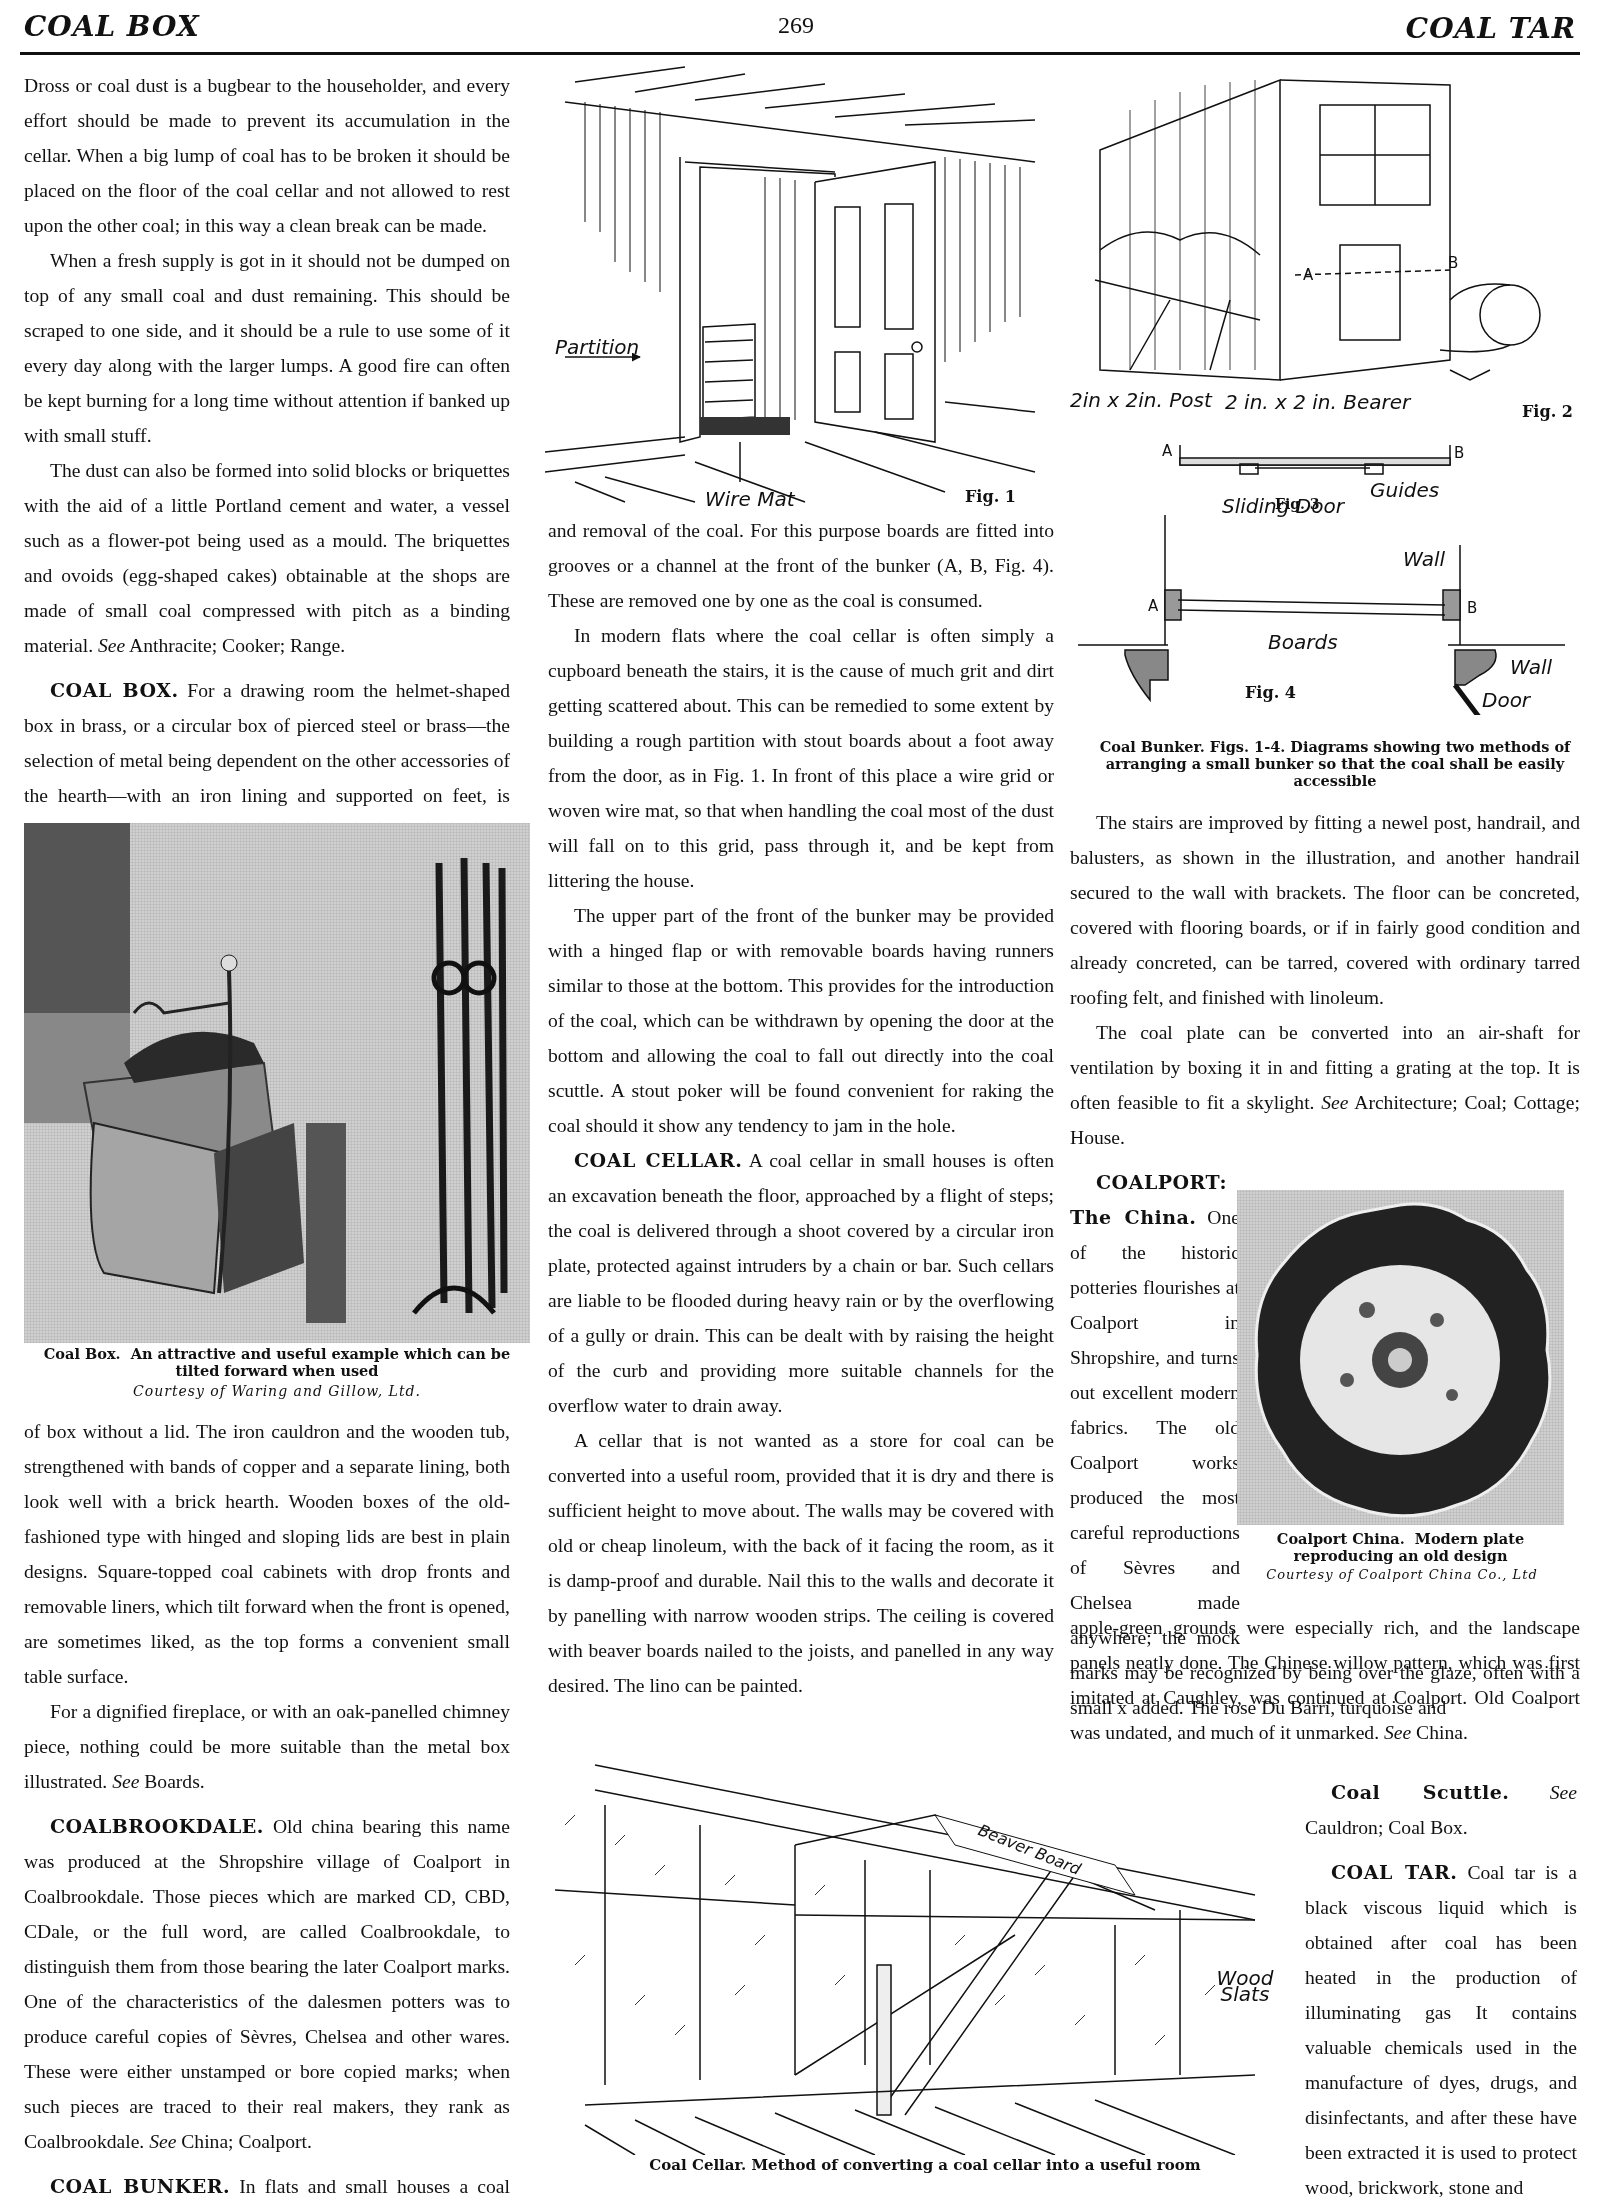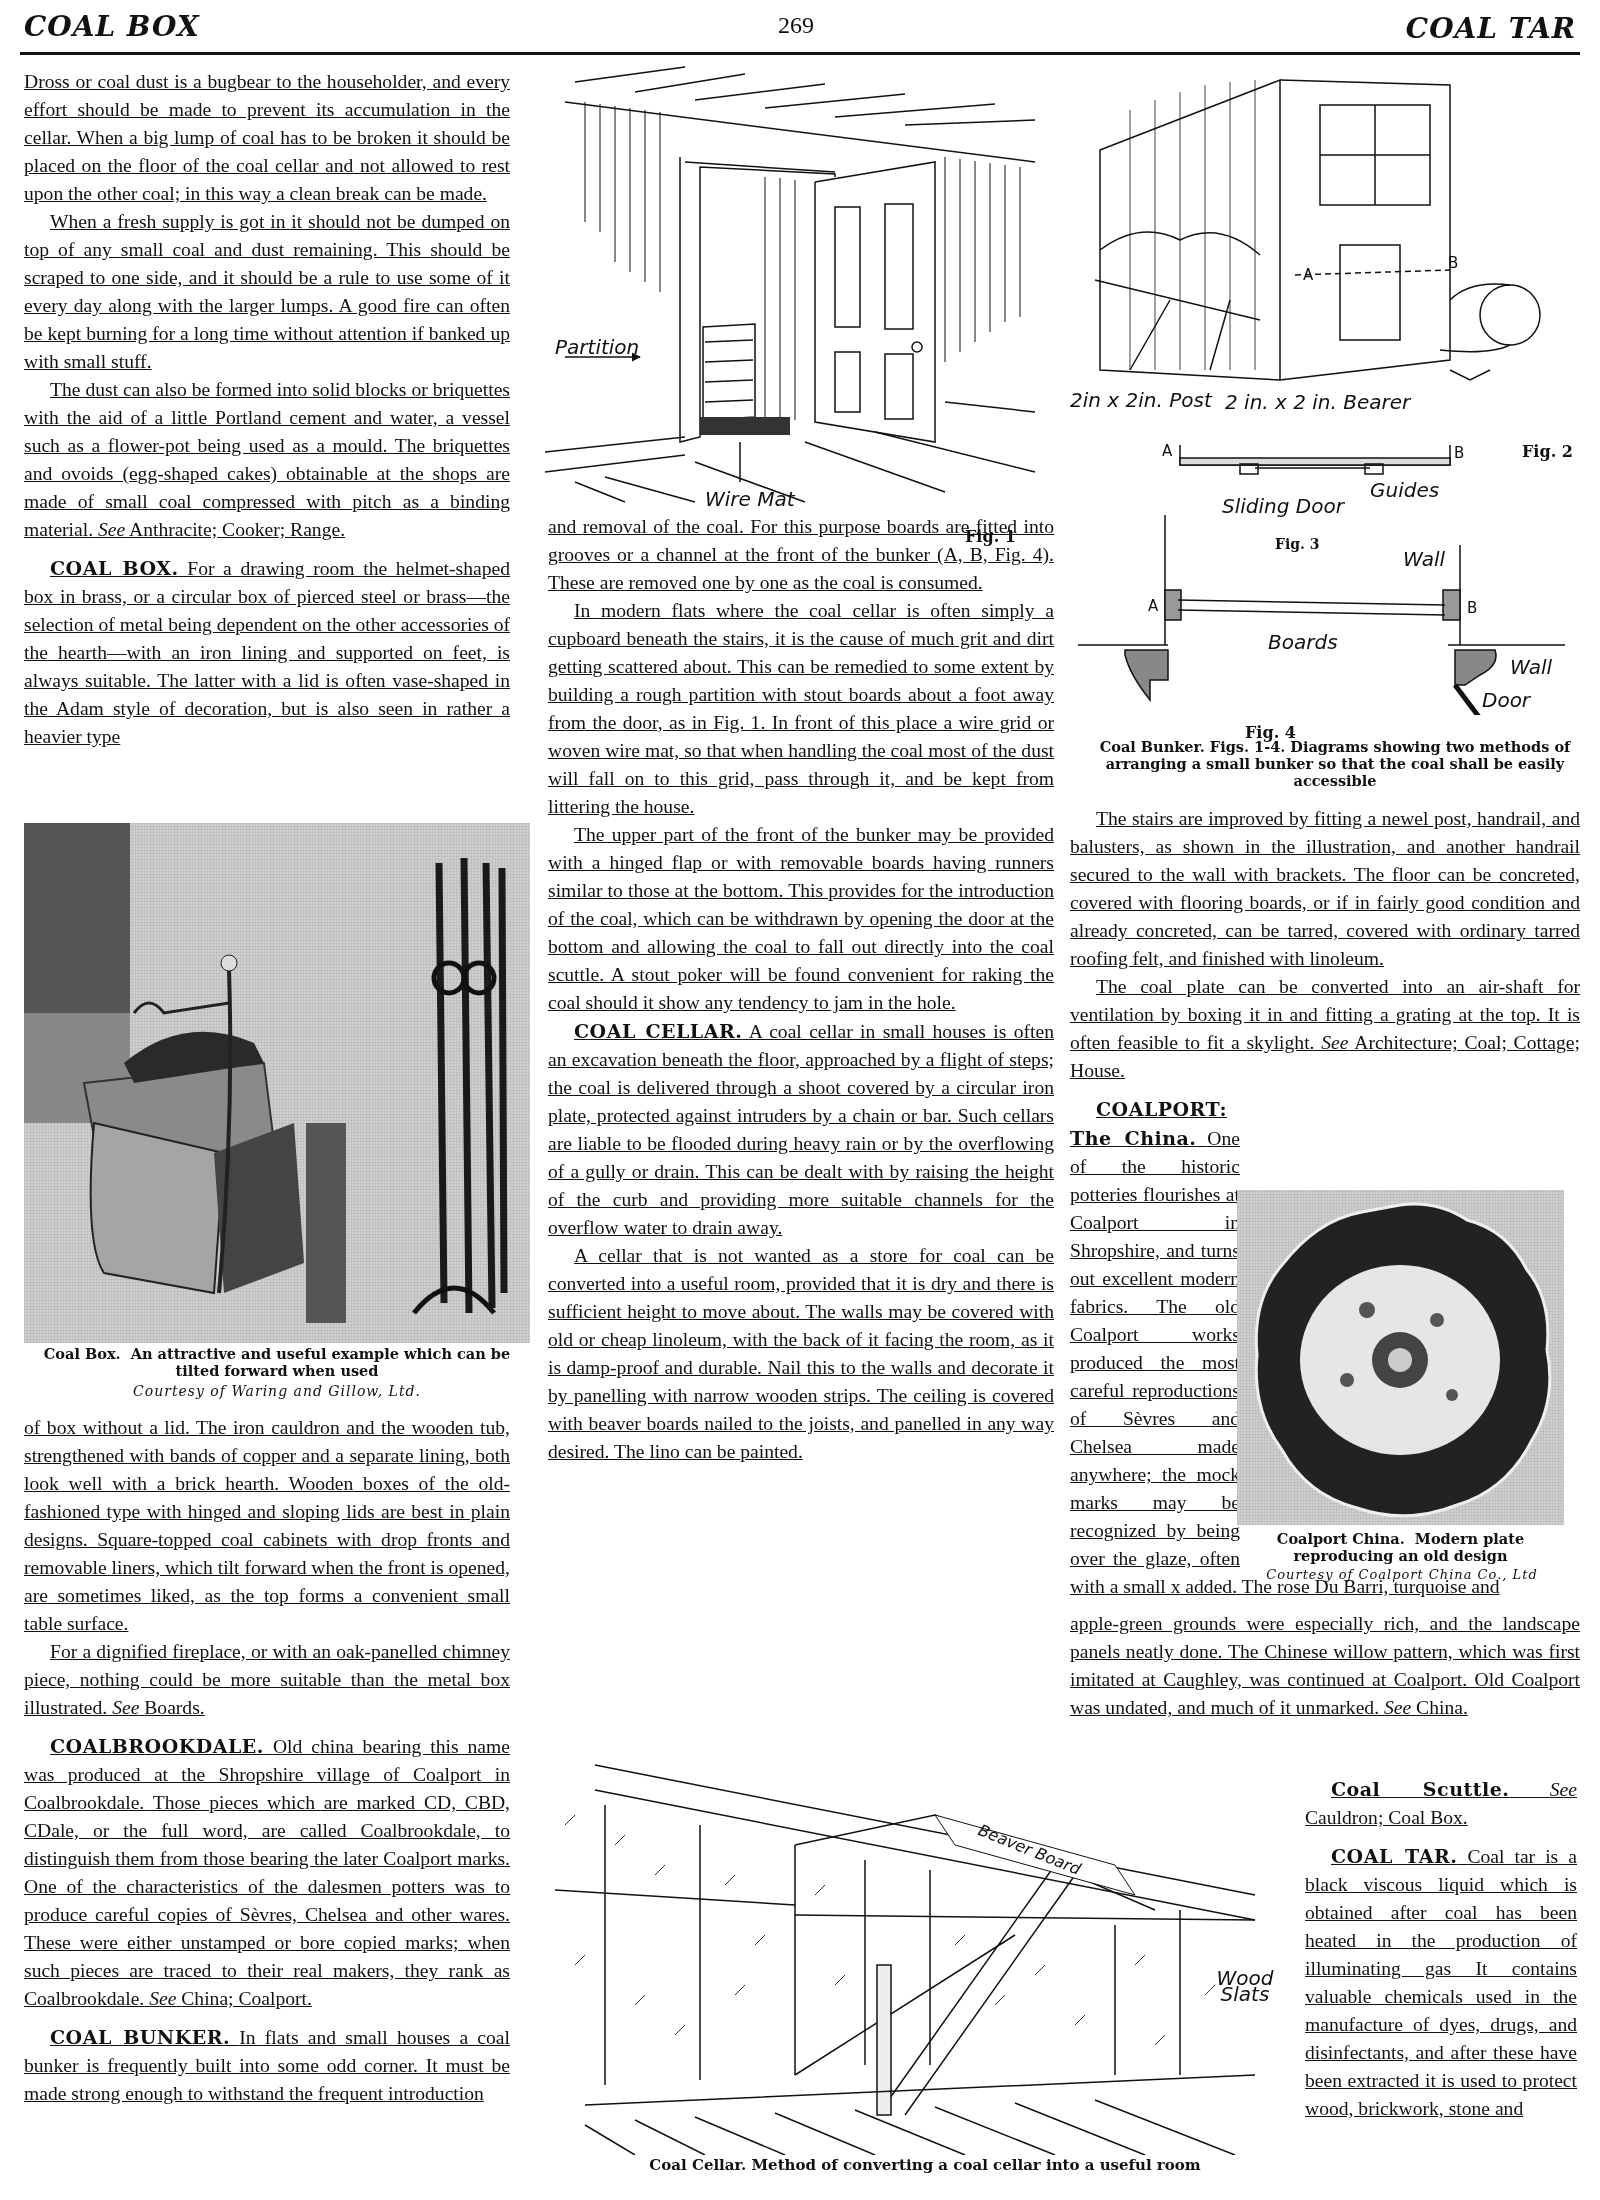"Dross or coal dust is" .col { line-height: 28px -> 35px; text-decoration: underline -> none }
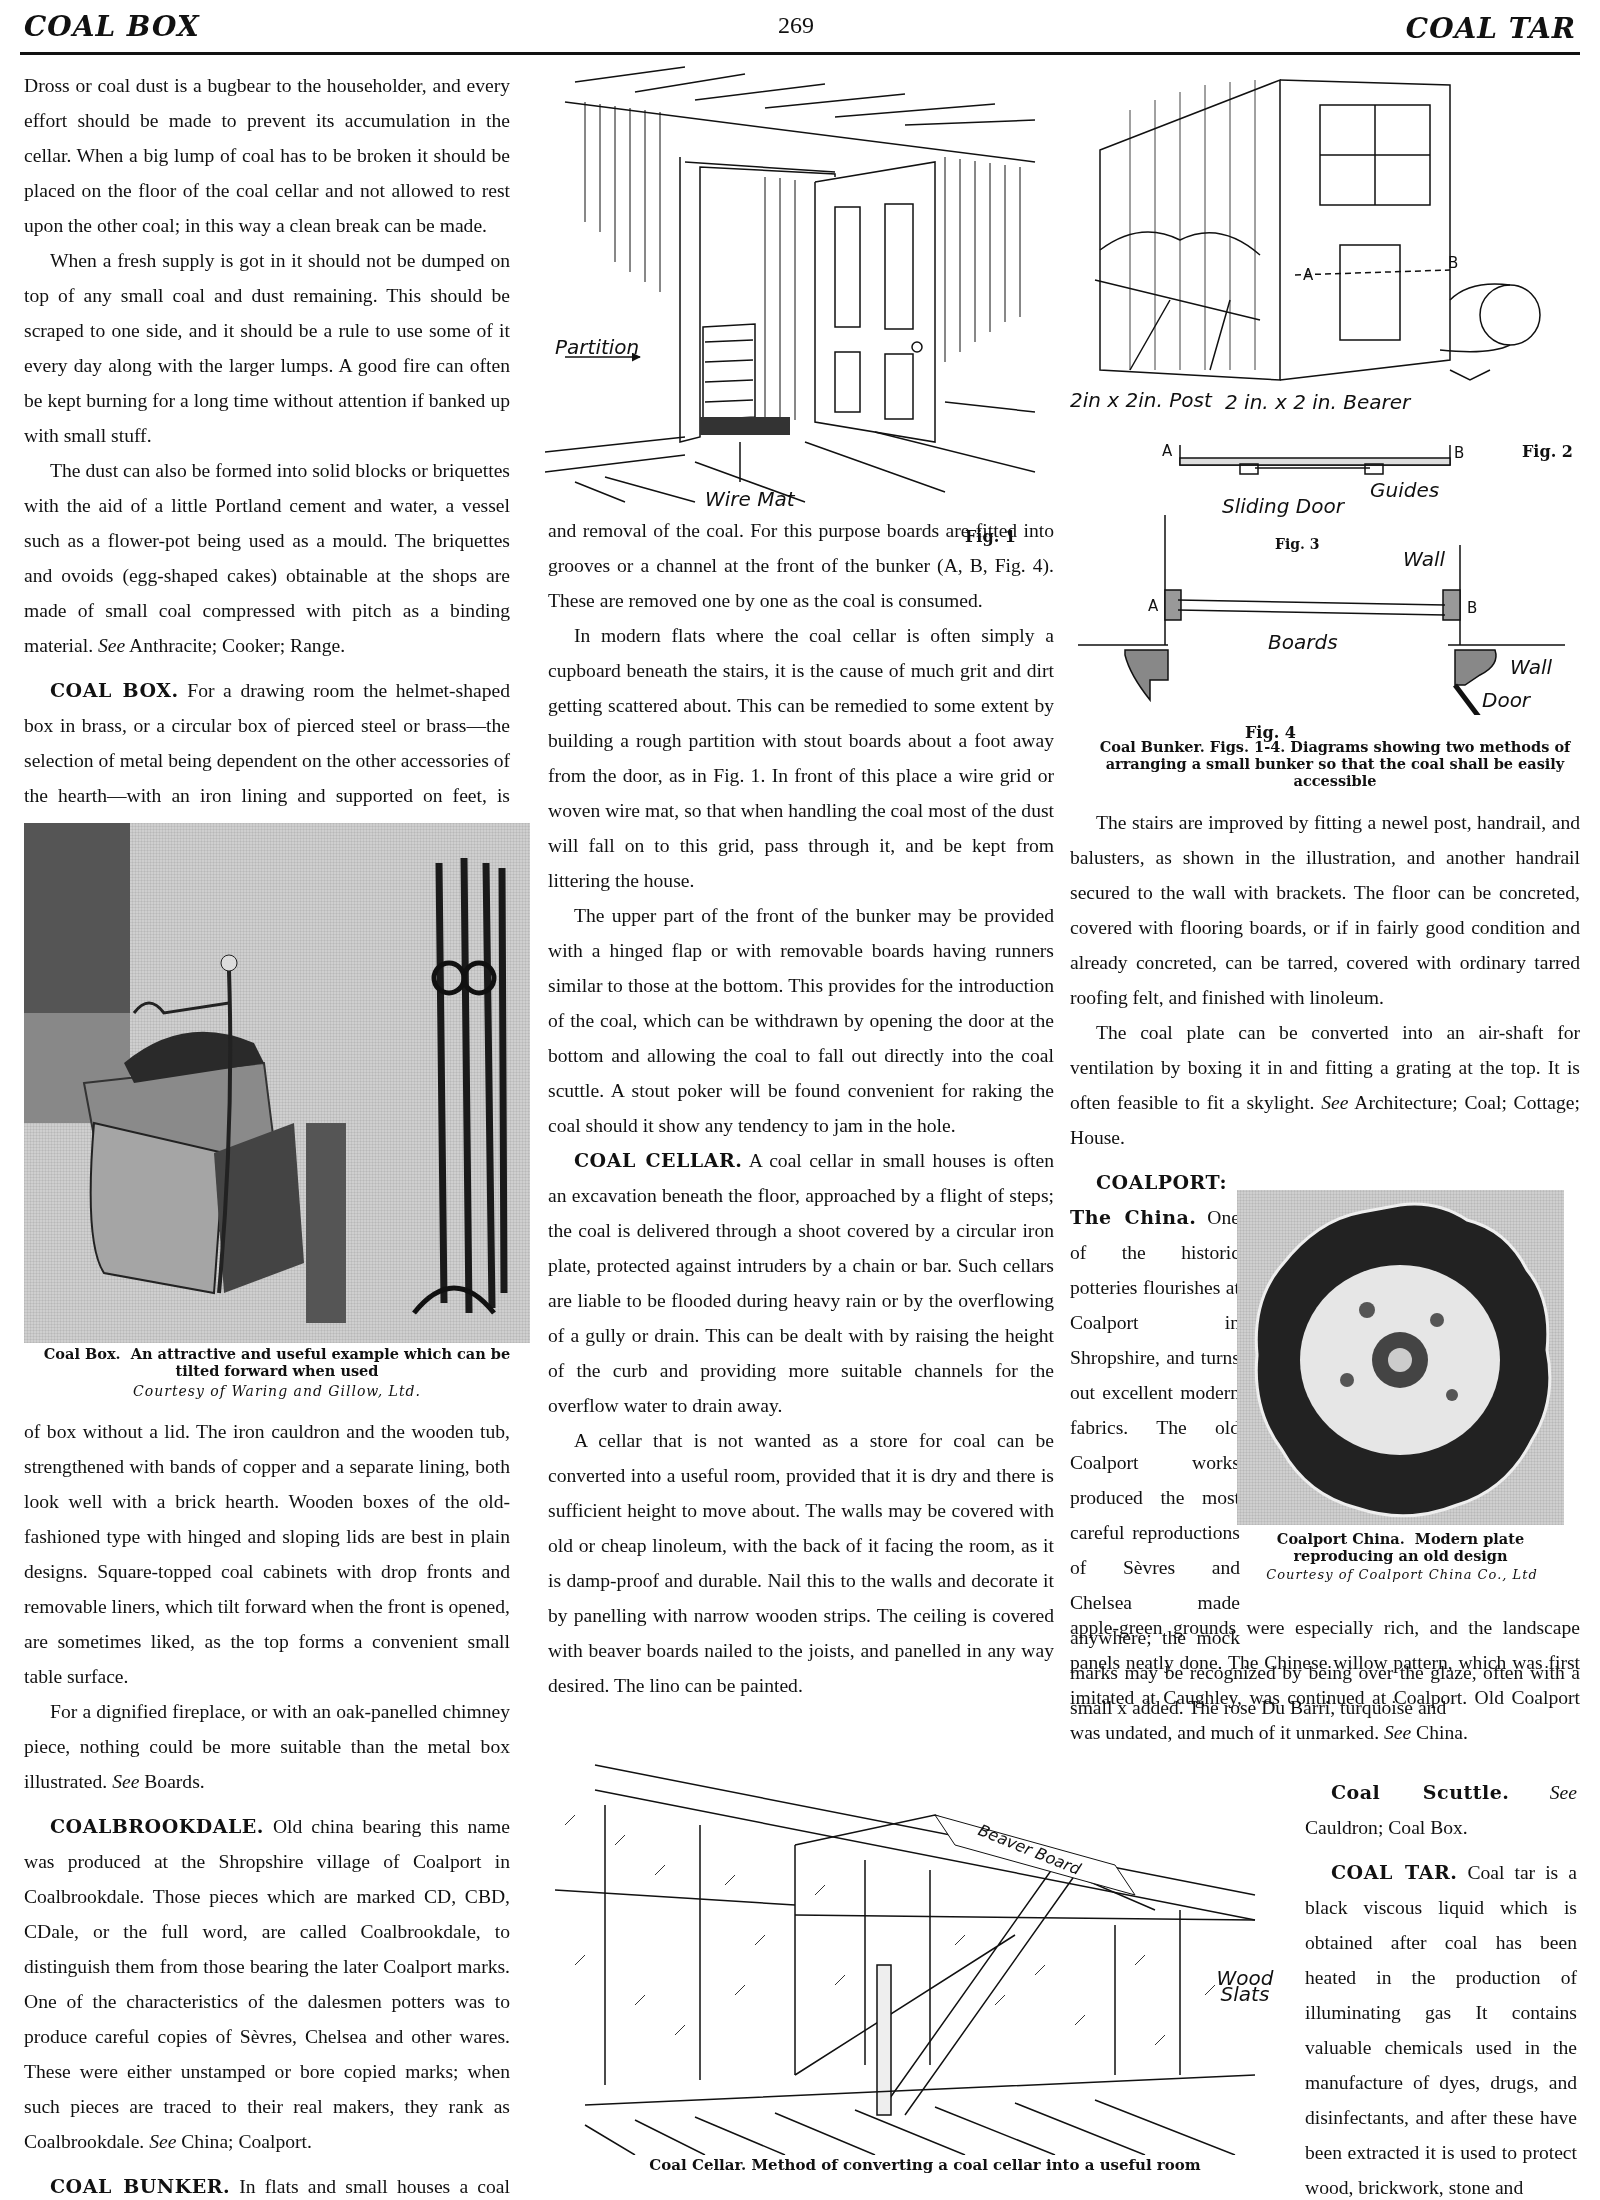"Fig. 2" .figlabel { margin-top: 40px -> none }
